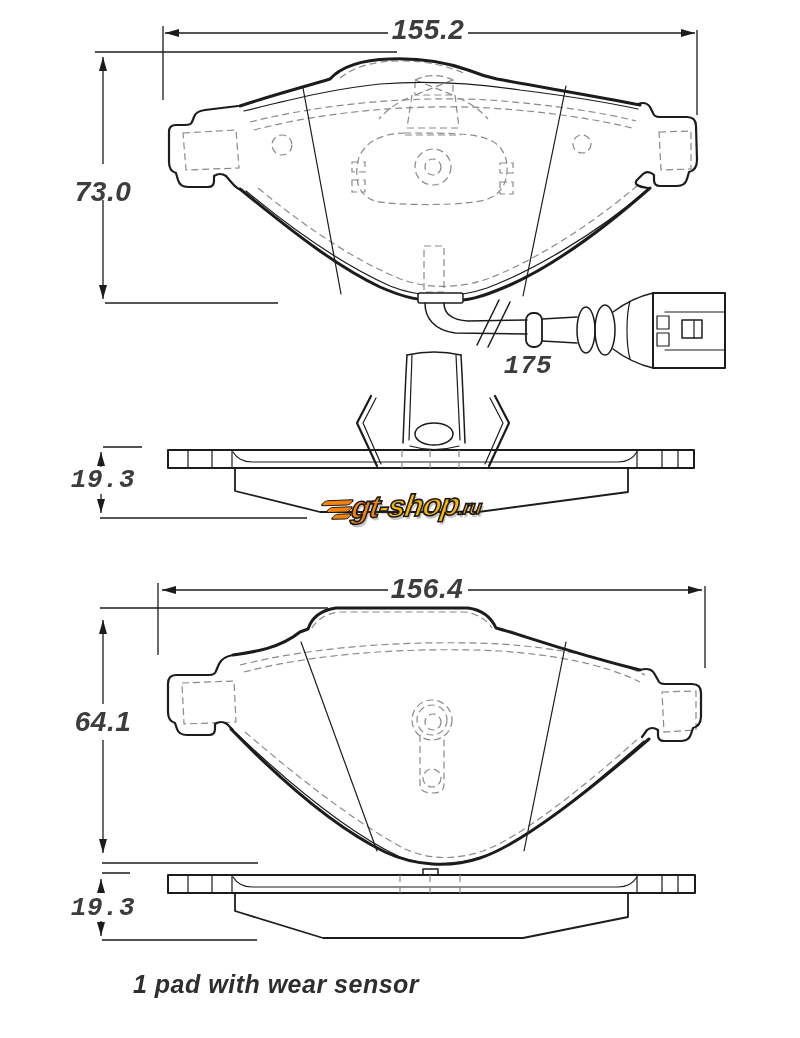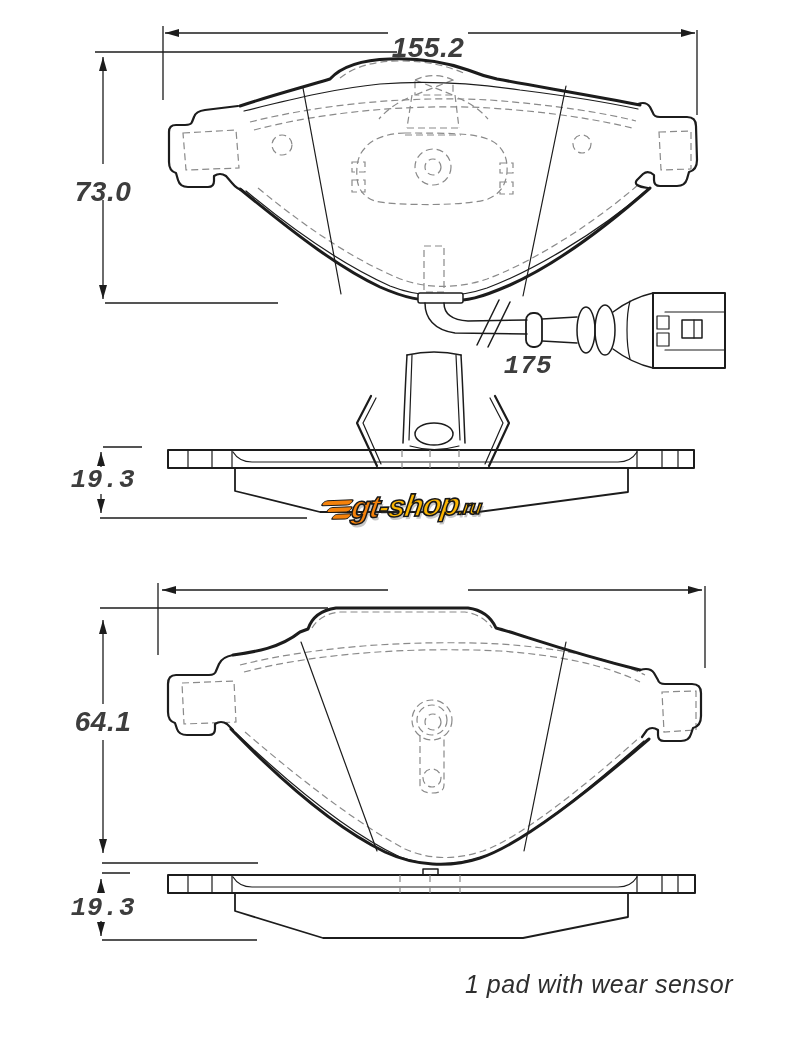"155.2" div.dim-label { top: 32px -> 14px }
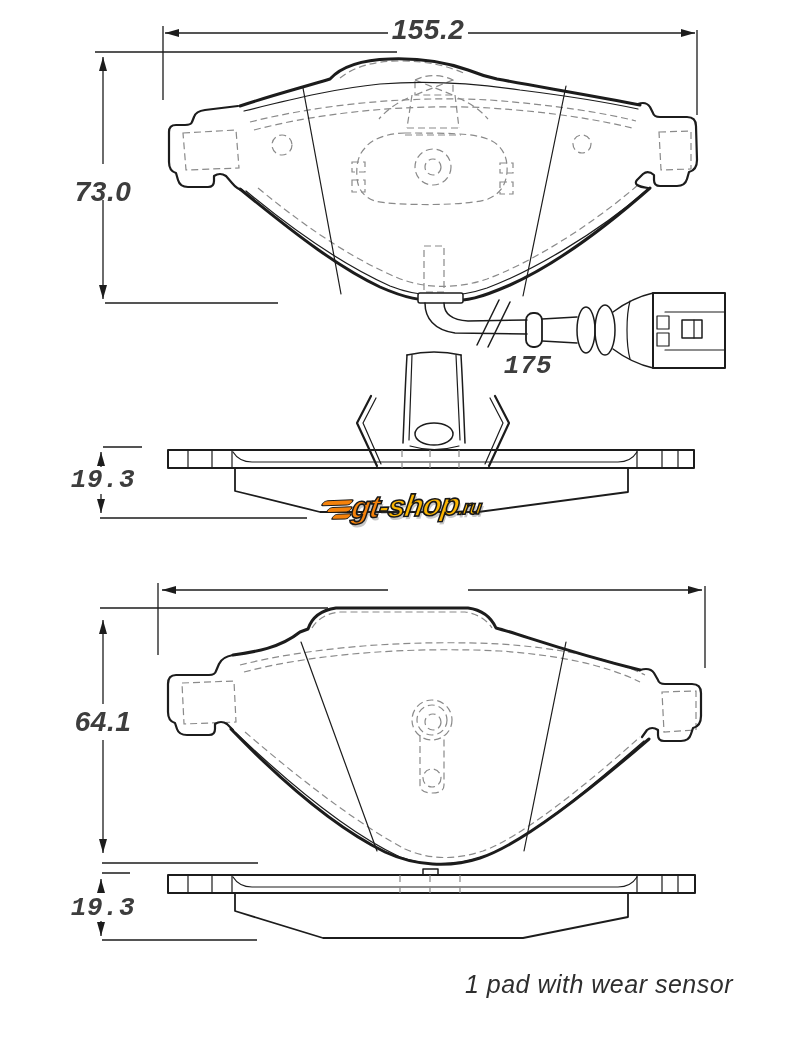"156.4" div.dim-label { html: none -> <div>156.4</div> }
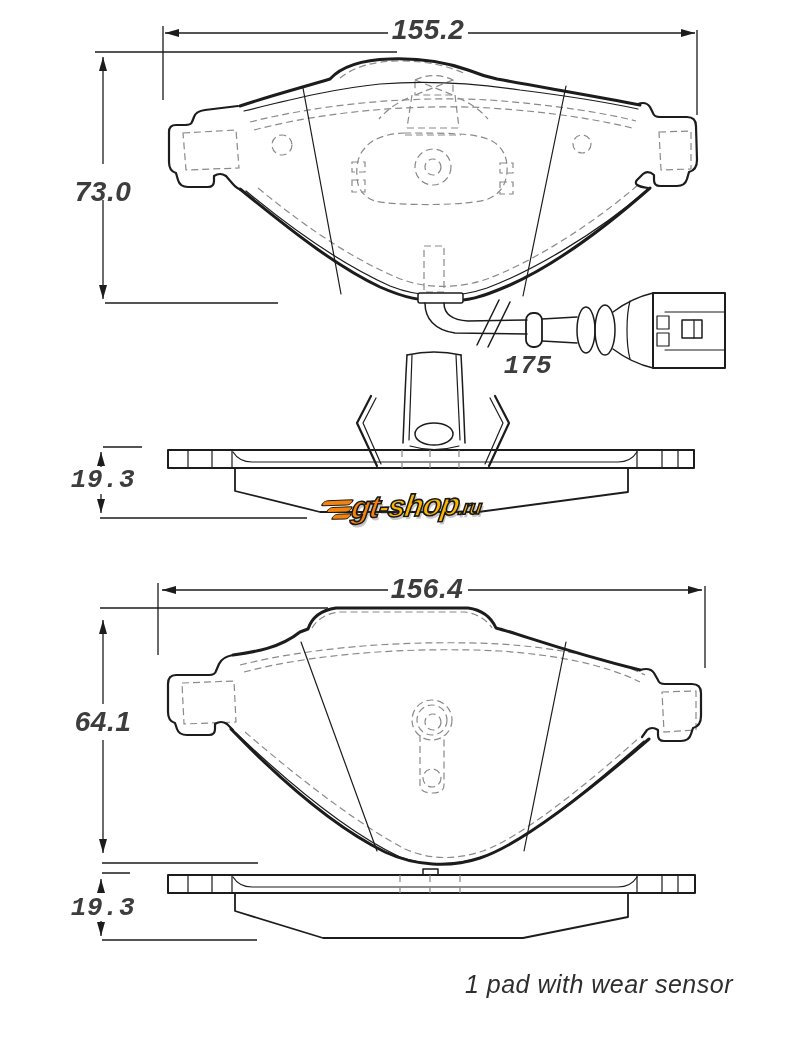"1 pad with wear sensor" .caption { font-weight: 400 -> 700; text-align: right -> left }
